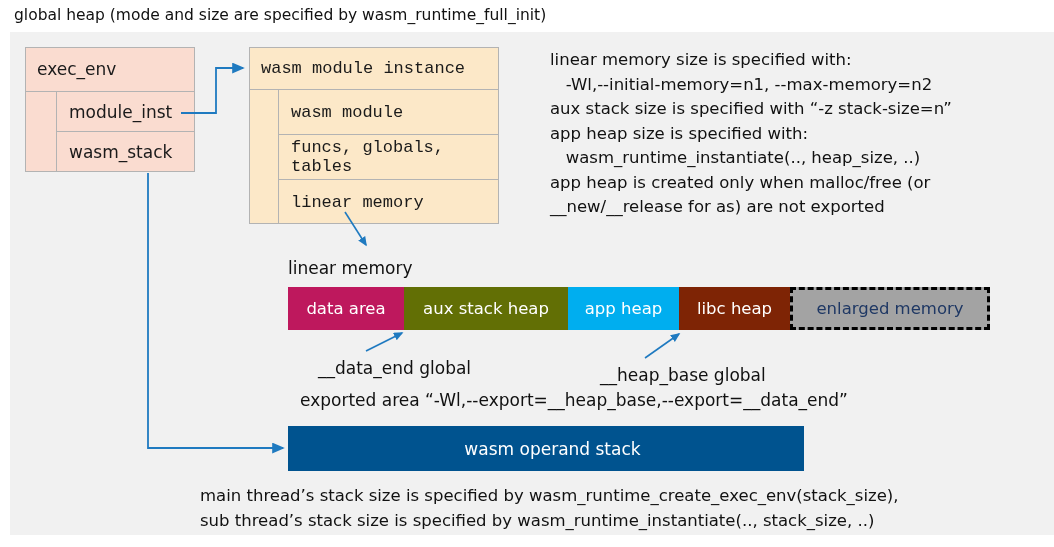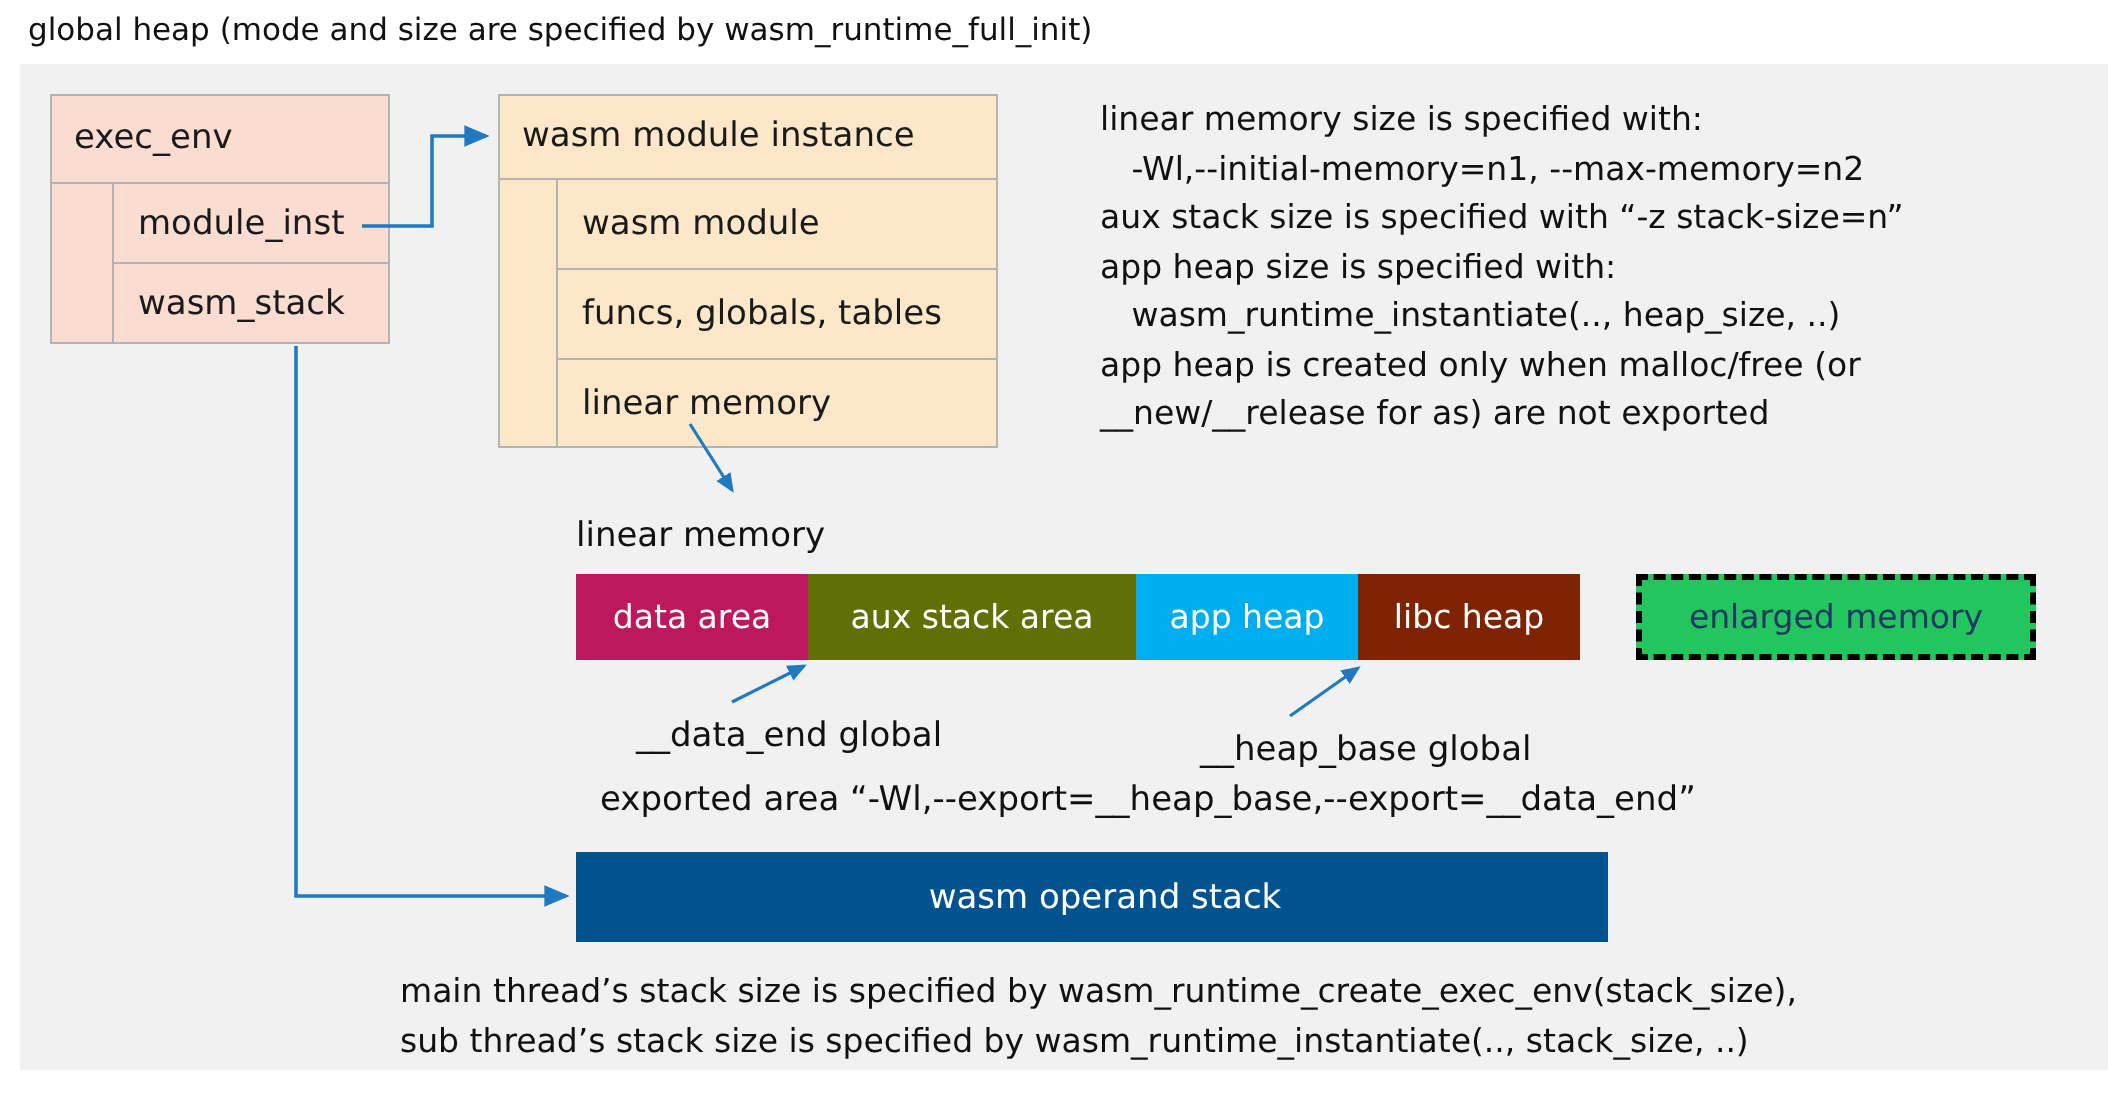"wasm module instance" #module-group { font-family: none -> Liberation Mono, monospace }
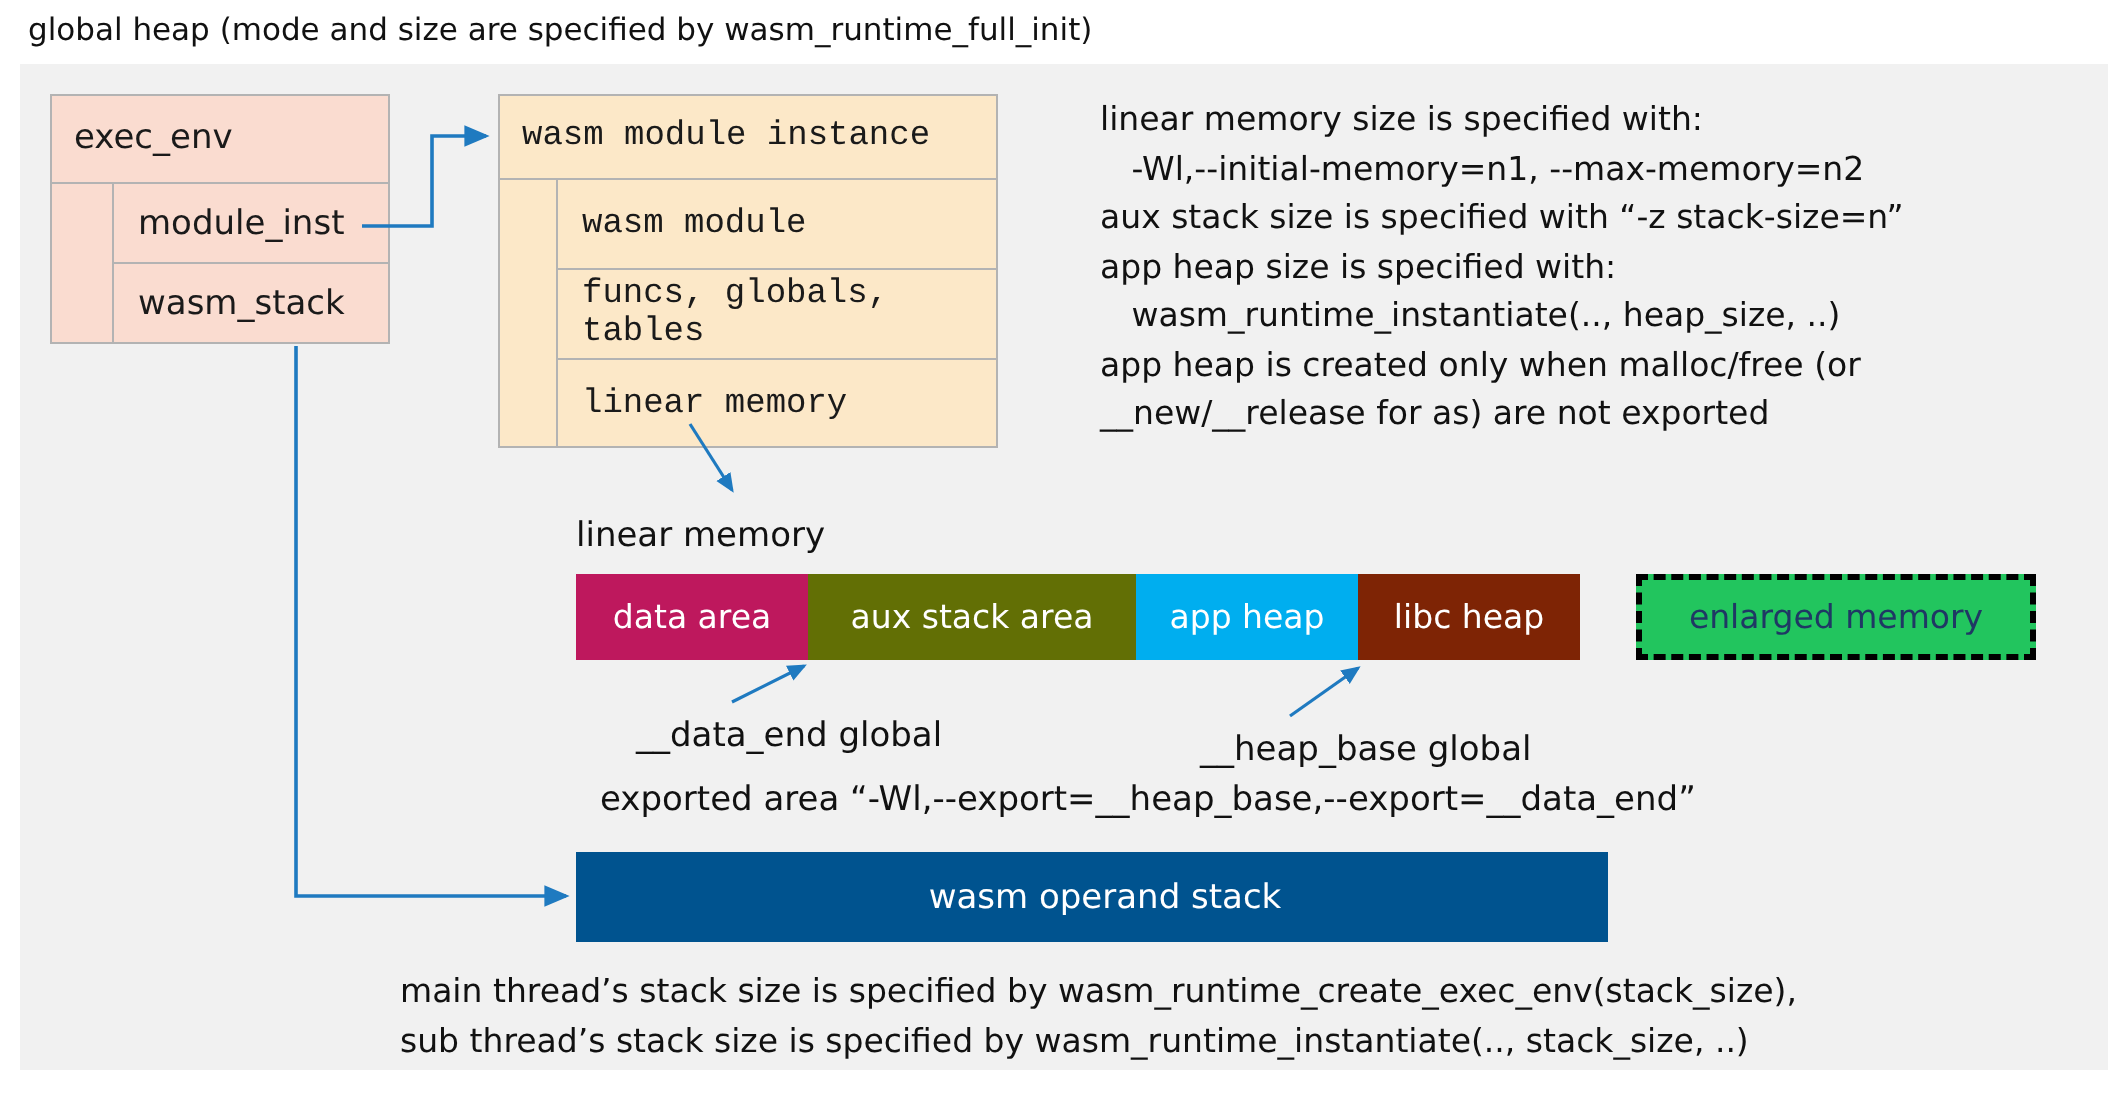"aux stack area" span { text: area -> heap }
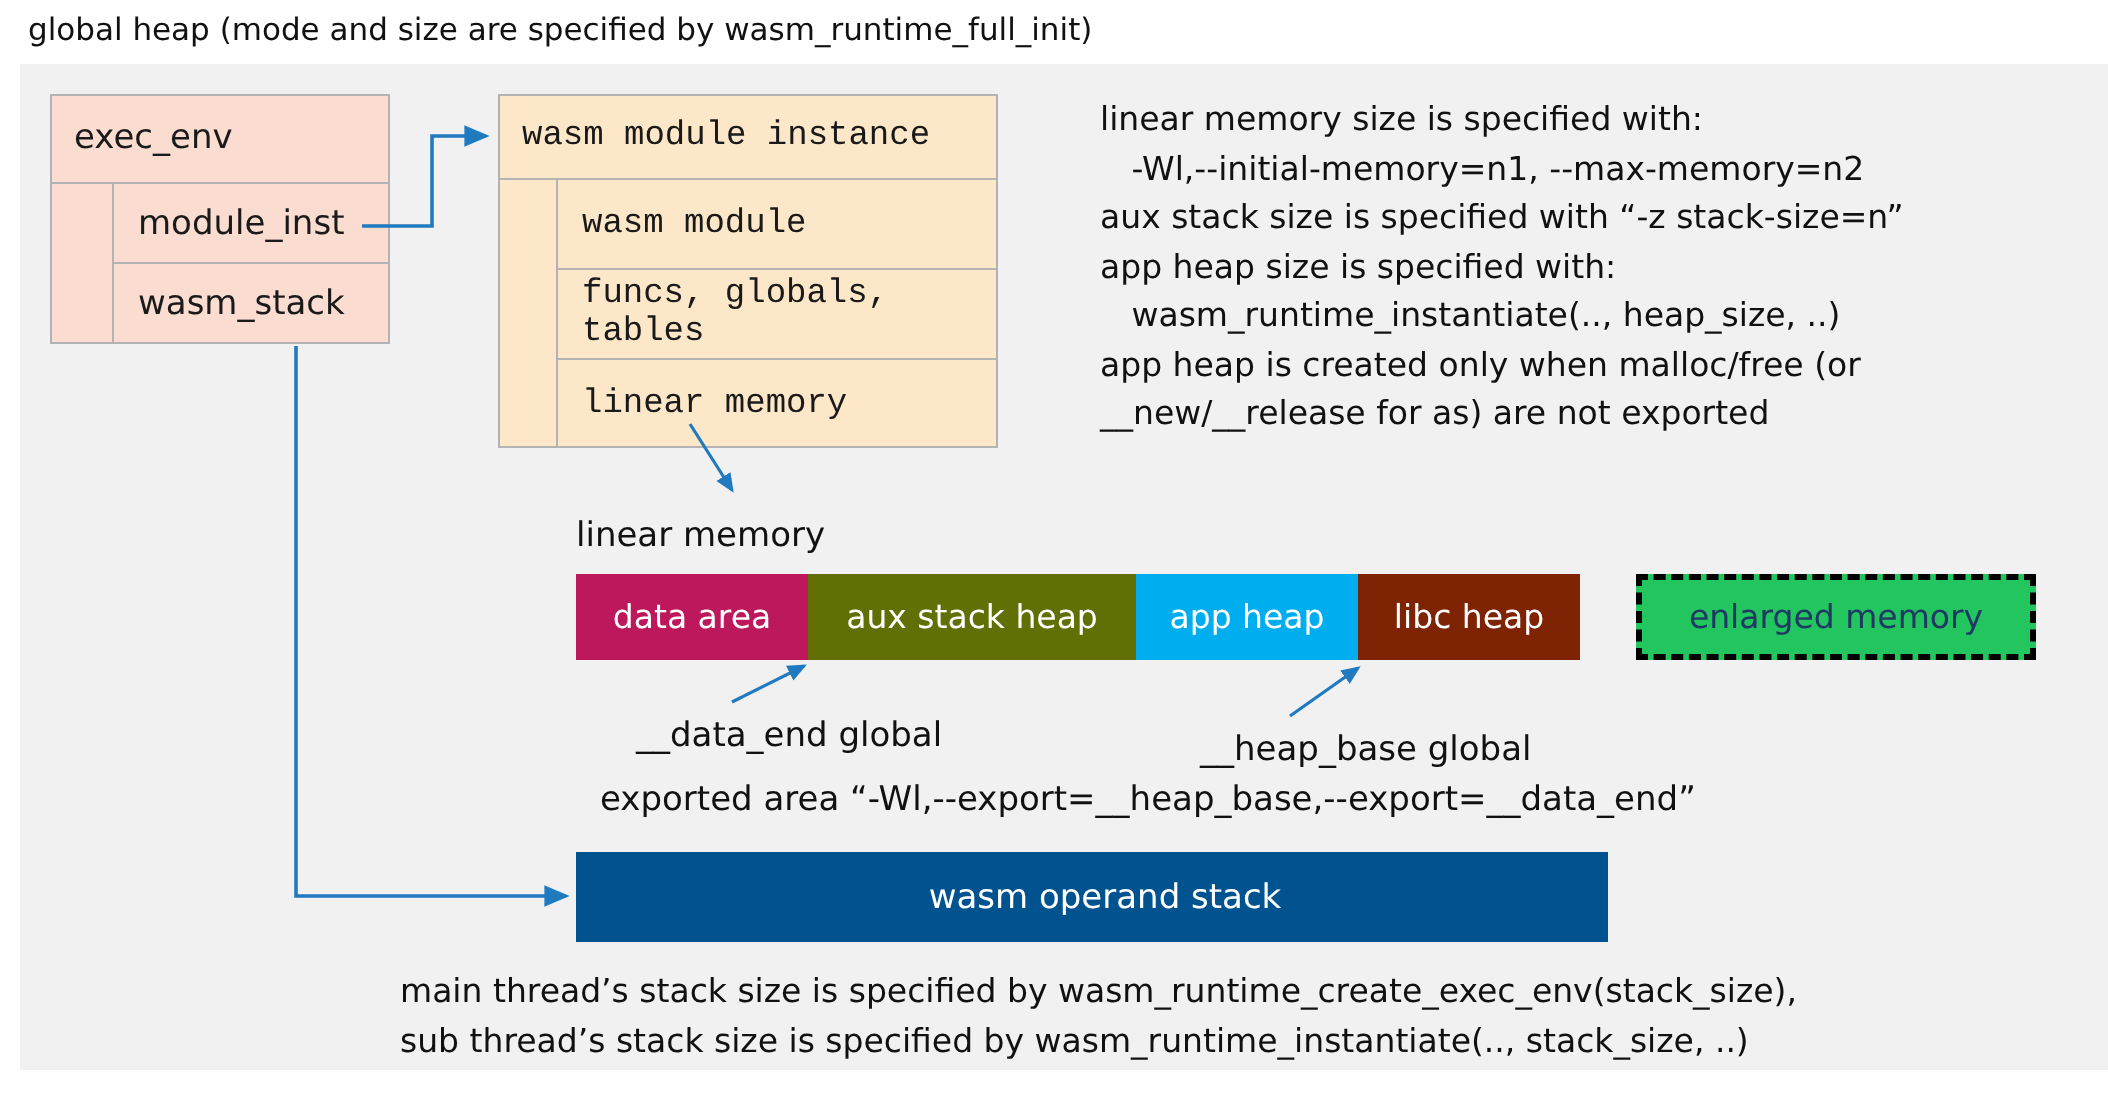"enlarged memory" .mem-seg.dashed { background: #22c55e -> #a3a3a3; margin-left: 28px -> none }
